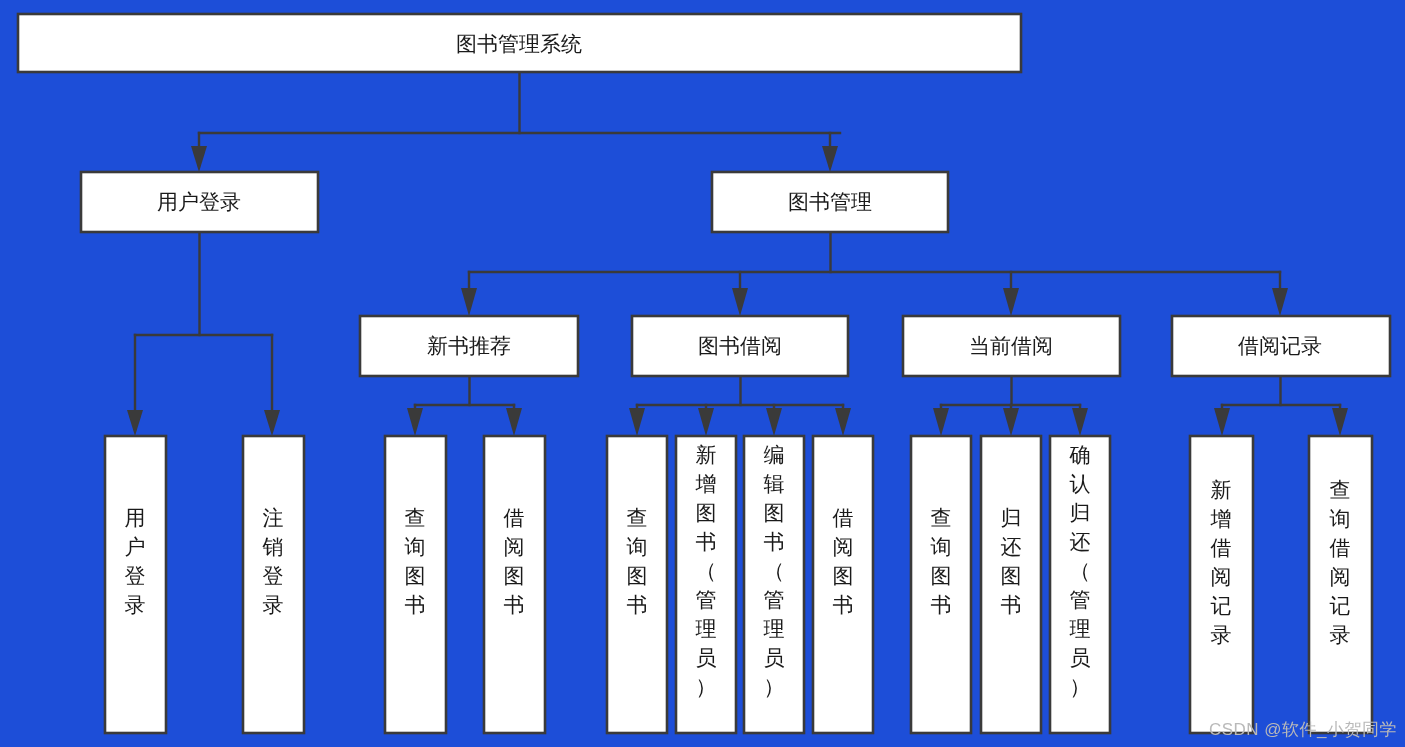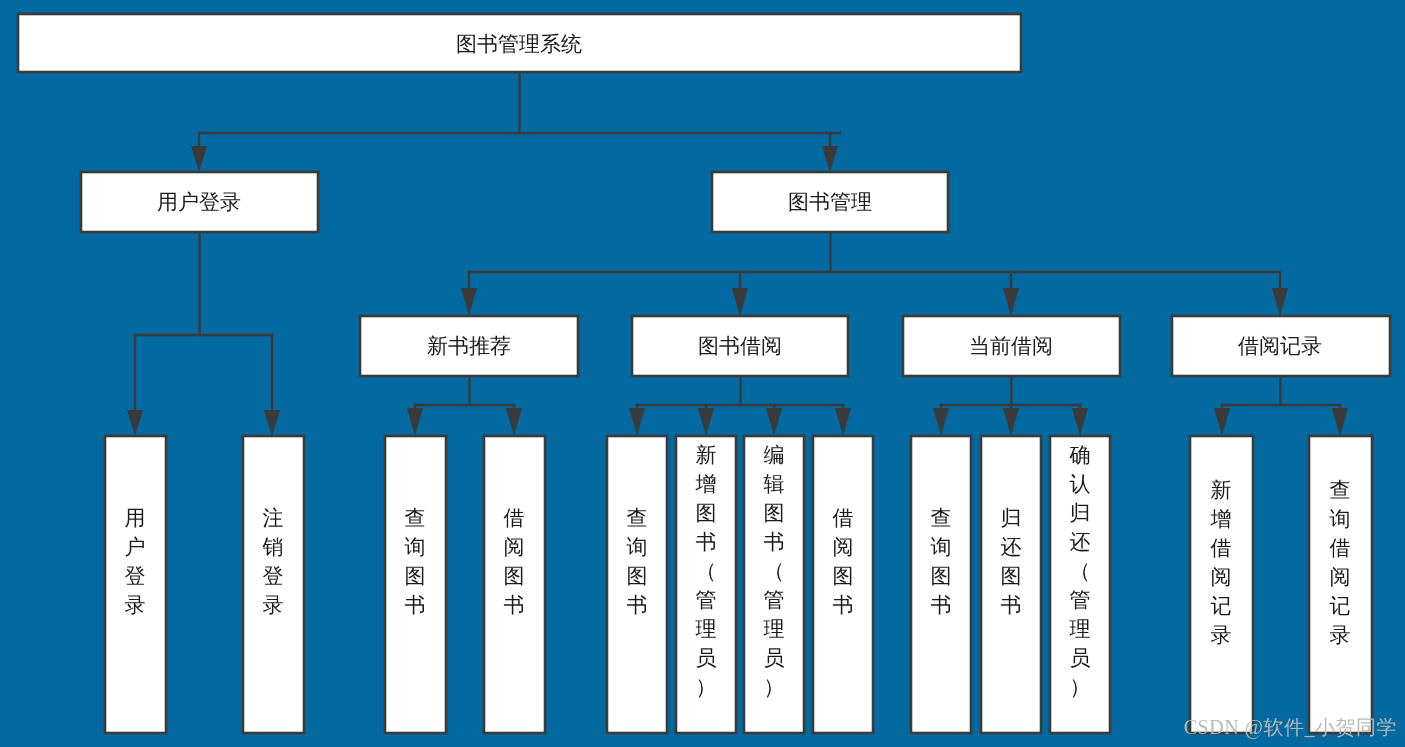"图书管理系统" #diagram-root { background: #0369a1 -> #1d4ed8 }
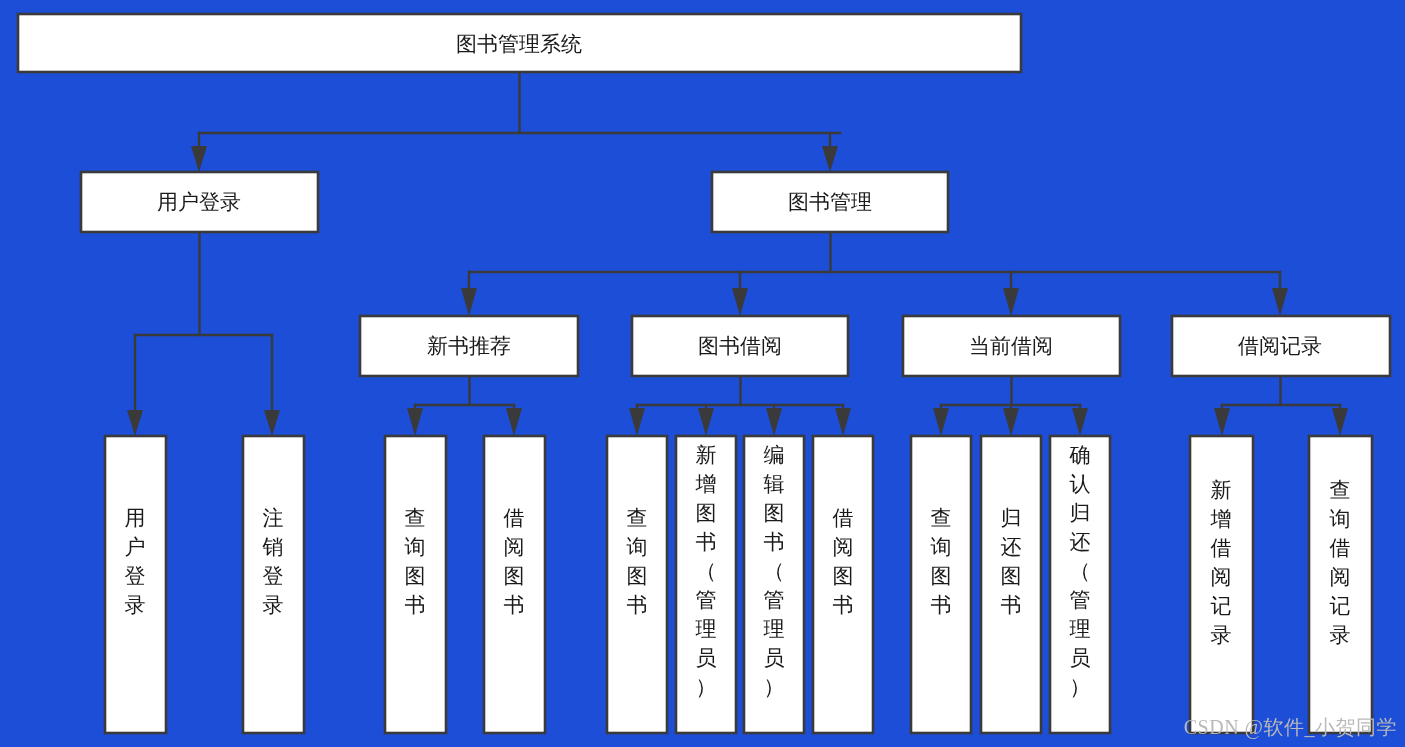"CSDN @软件_小贺同学" .watermark { font-family: Liberation Serif, serif -> Liberation Sans, sans-serif; font-size: 20px -> 17px }
